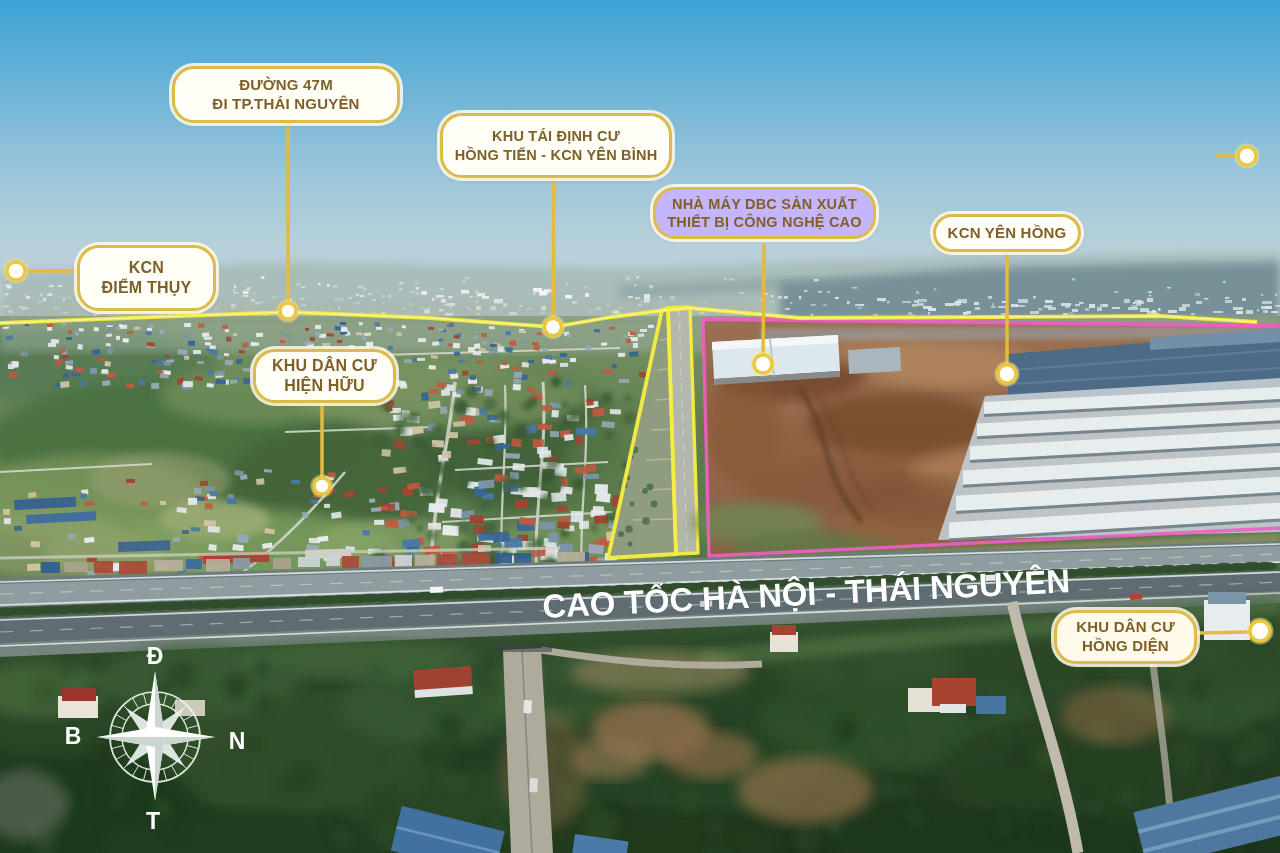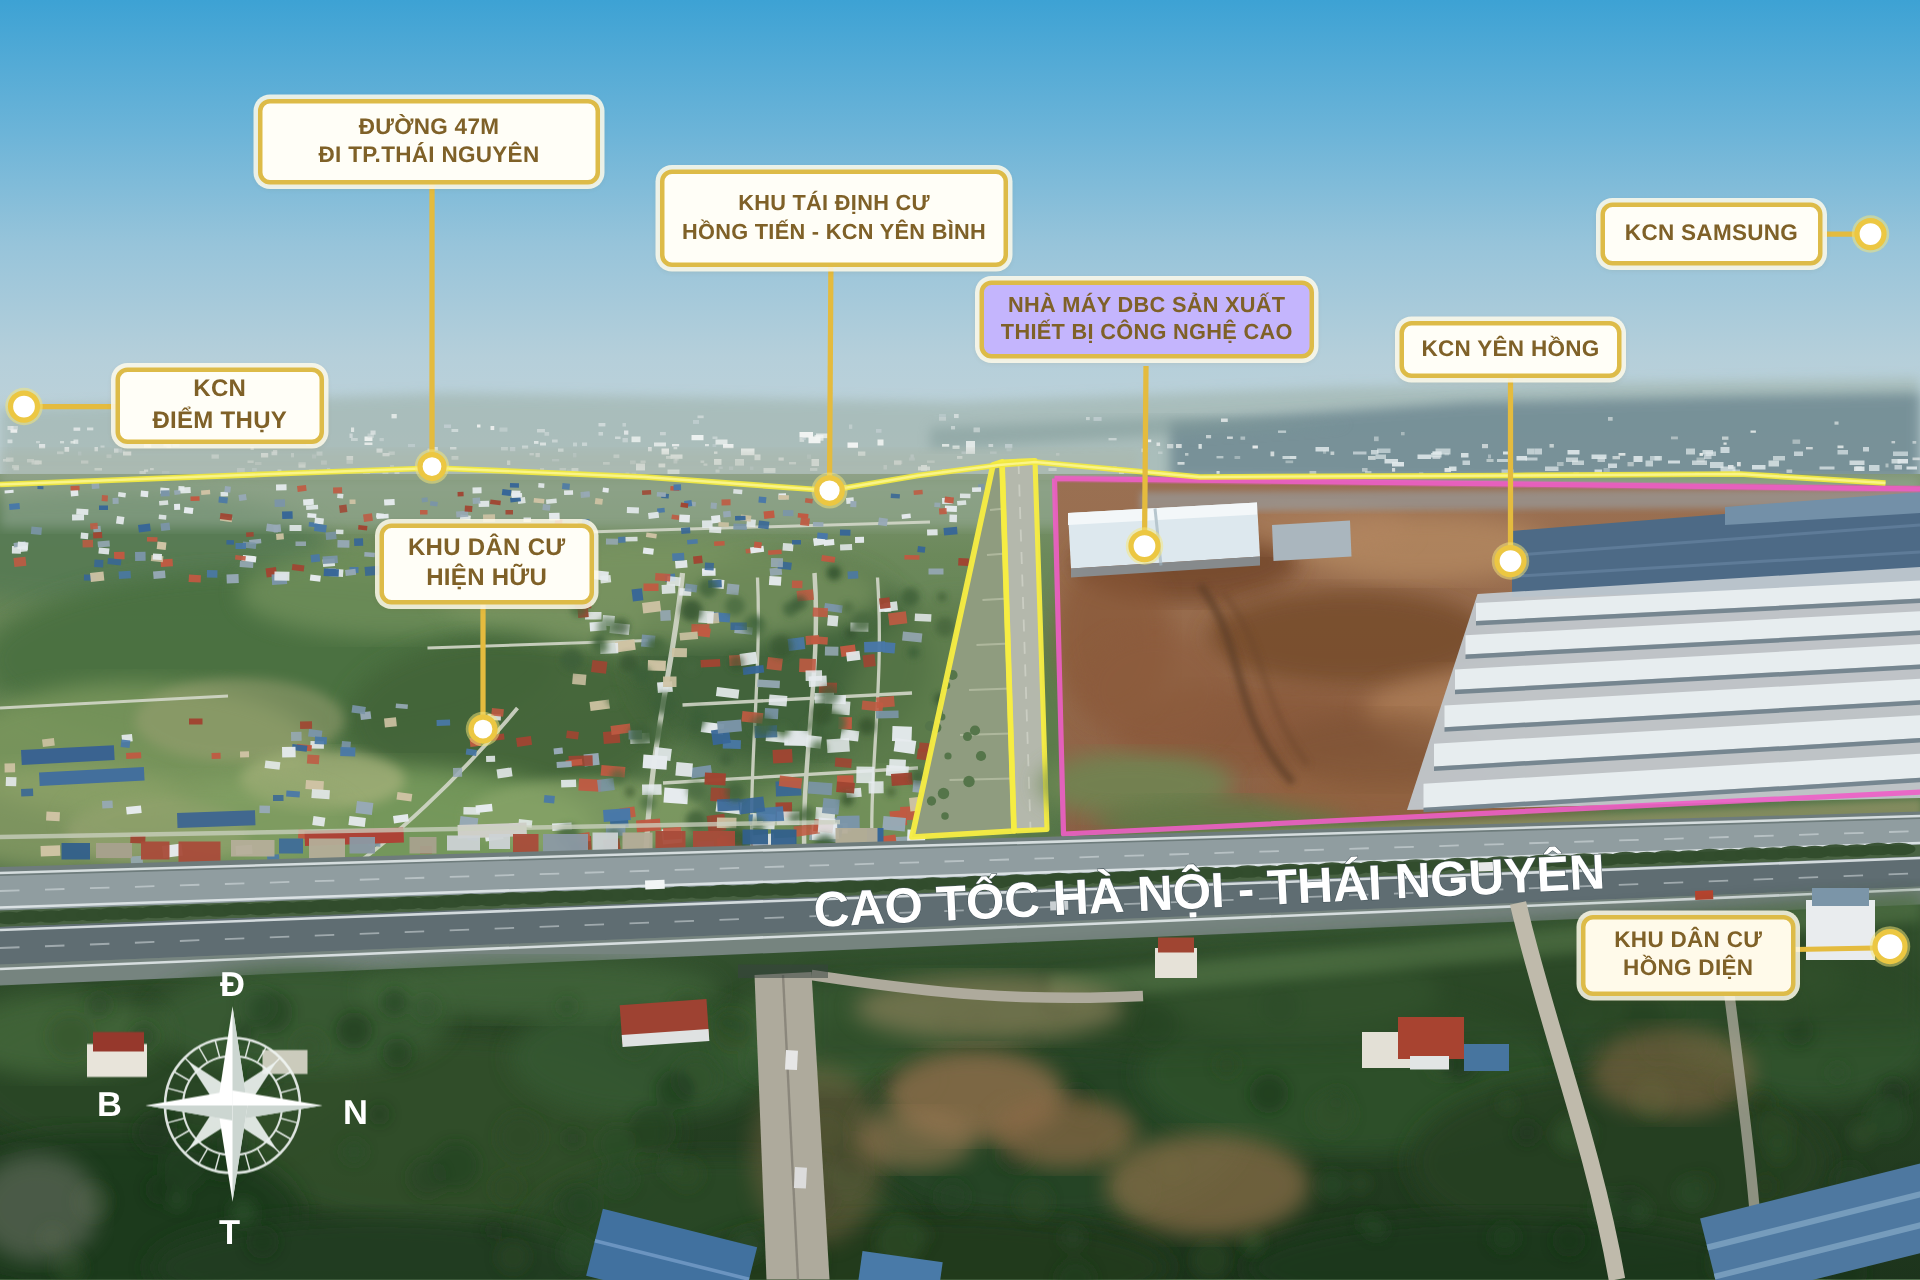"ĐƯỜNG 47M" .co { border-radius: 8px -> 22px }
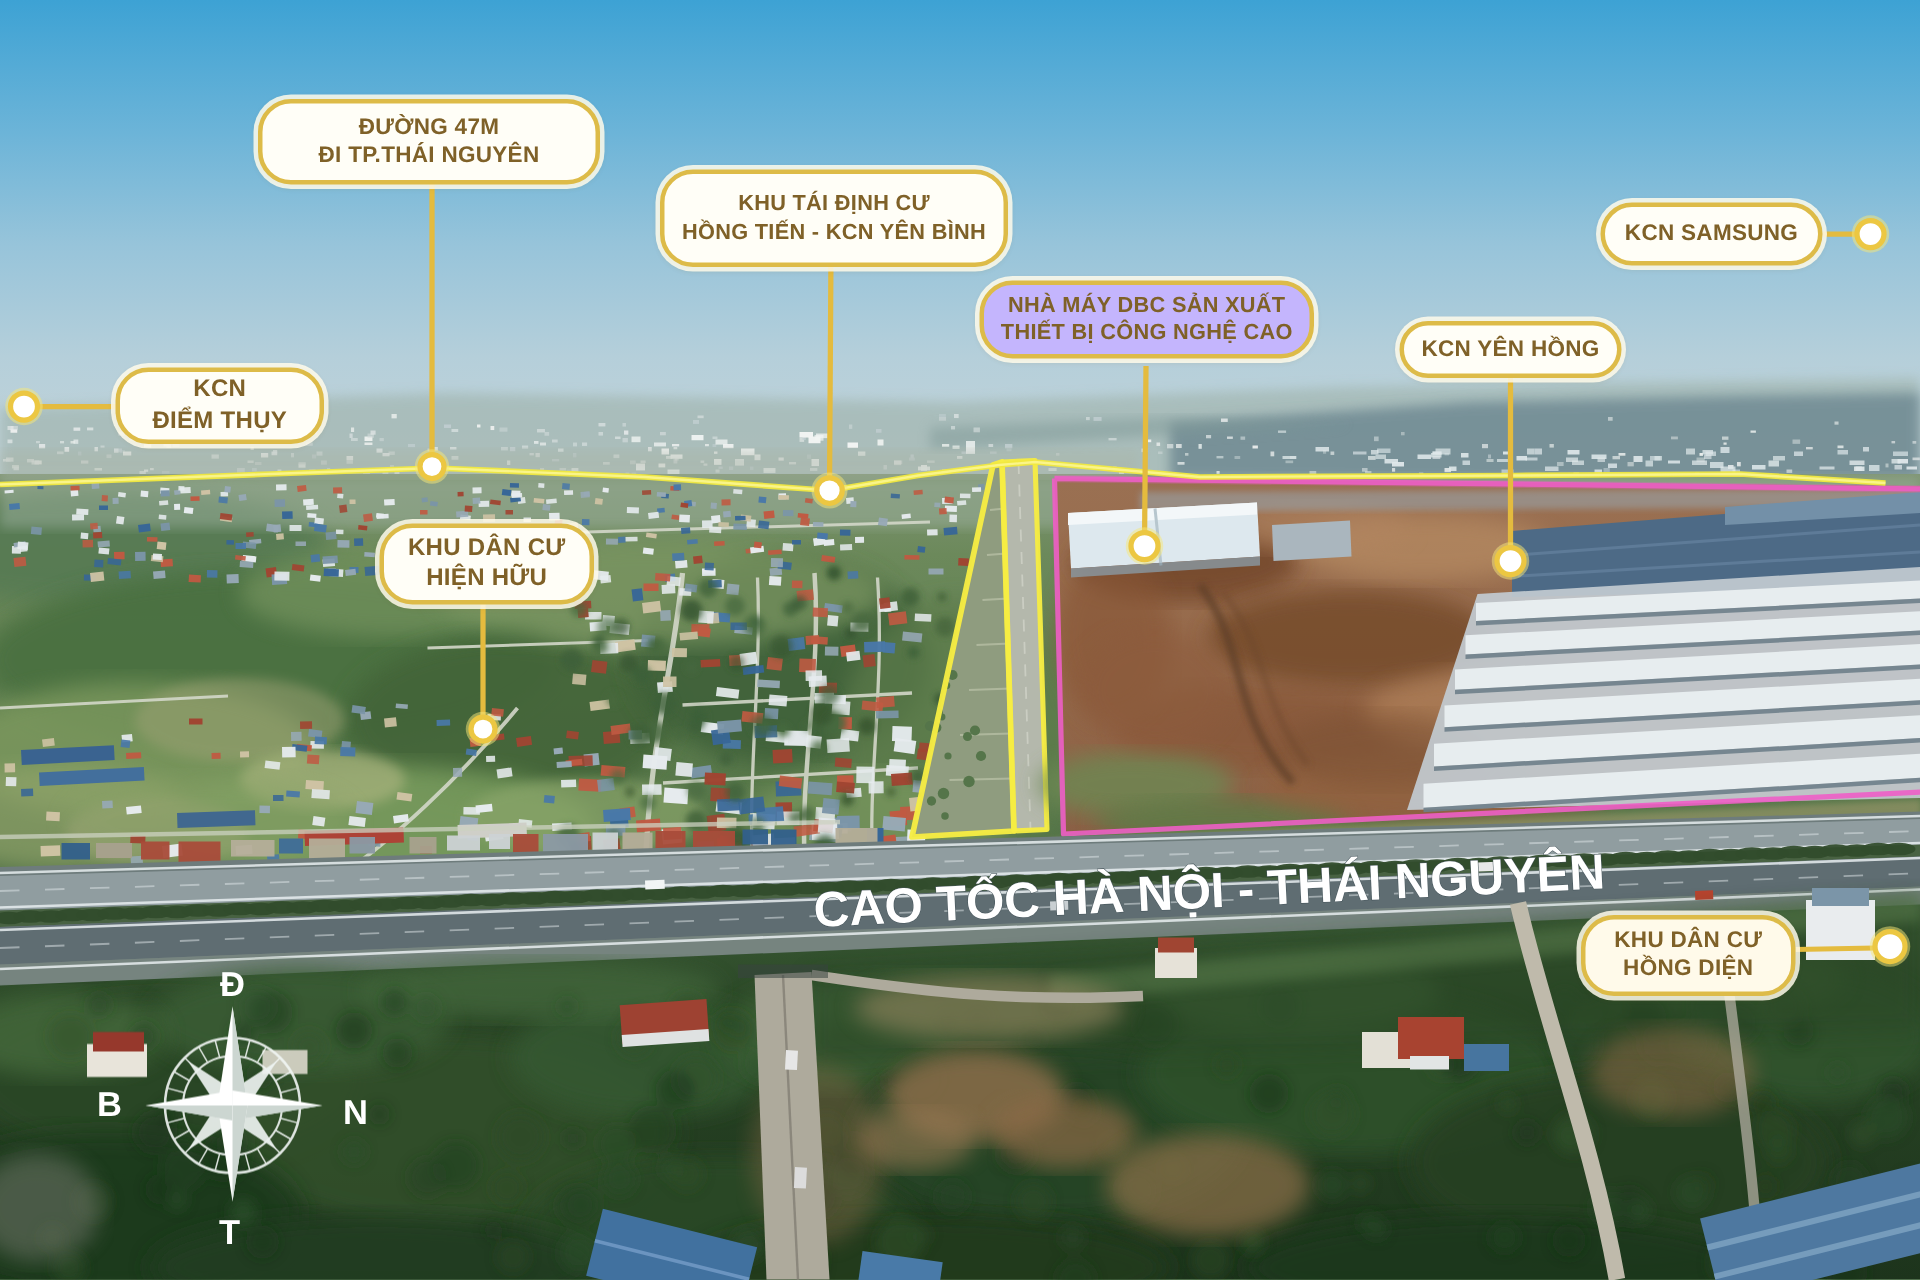"KCN SAMSUNG" div.co { html: <div>KCN SAMSUNG</div> -> none }
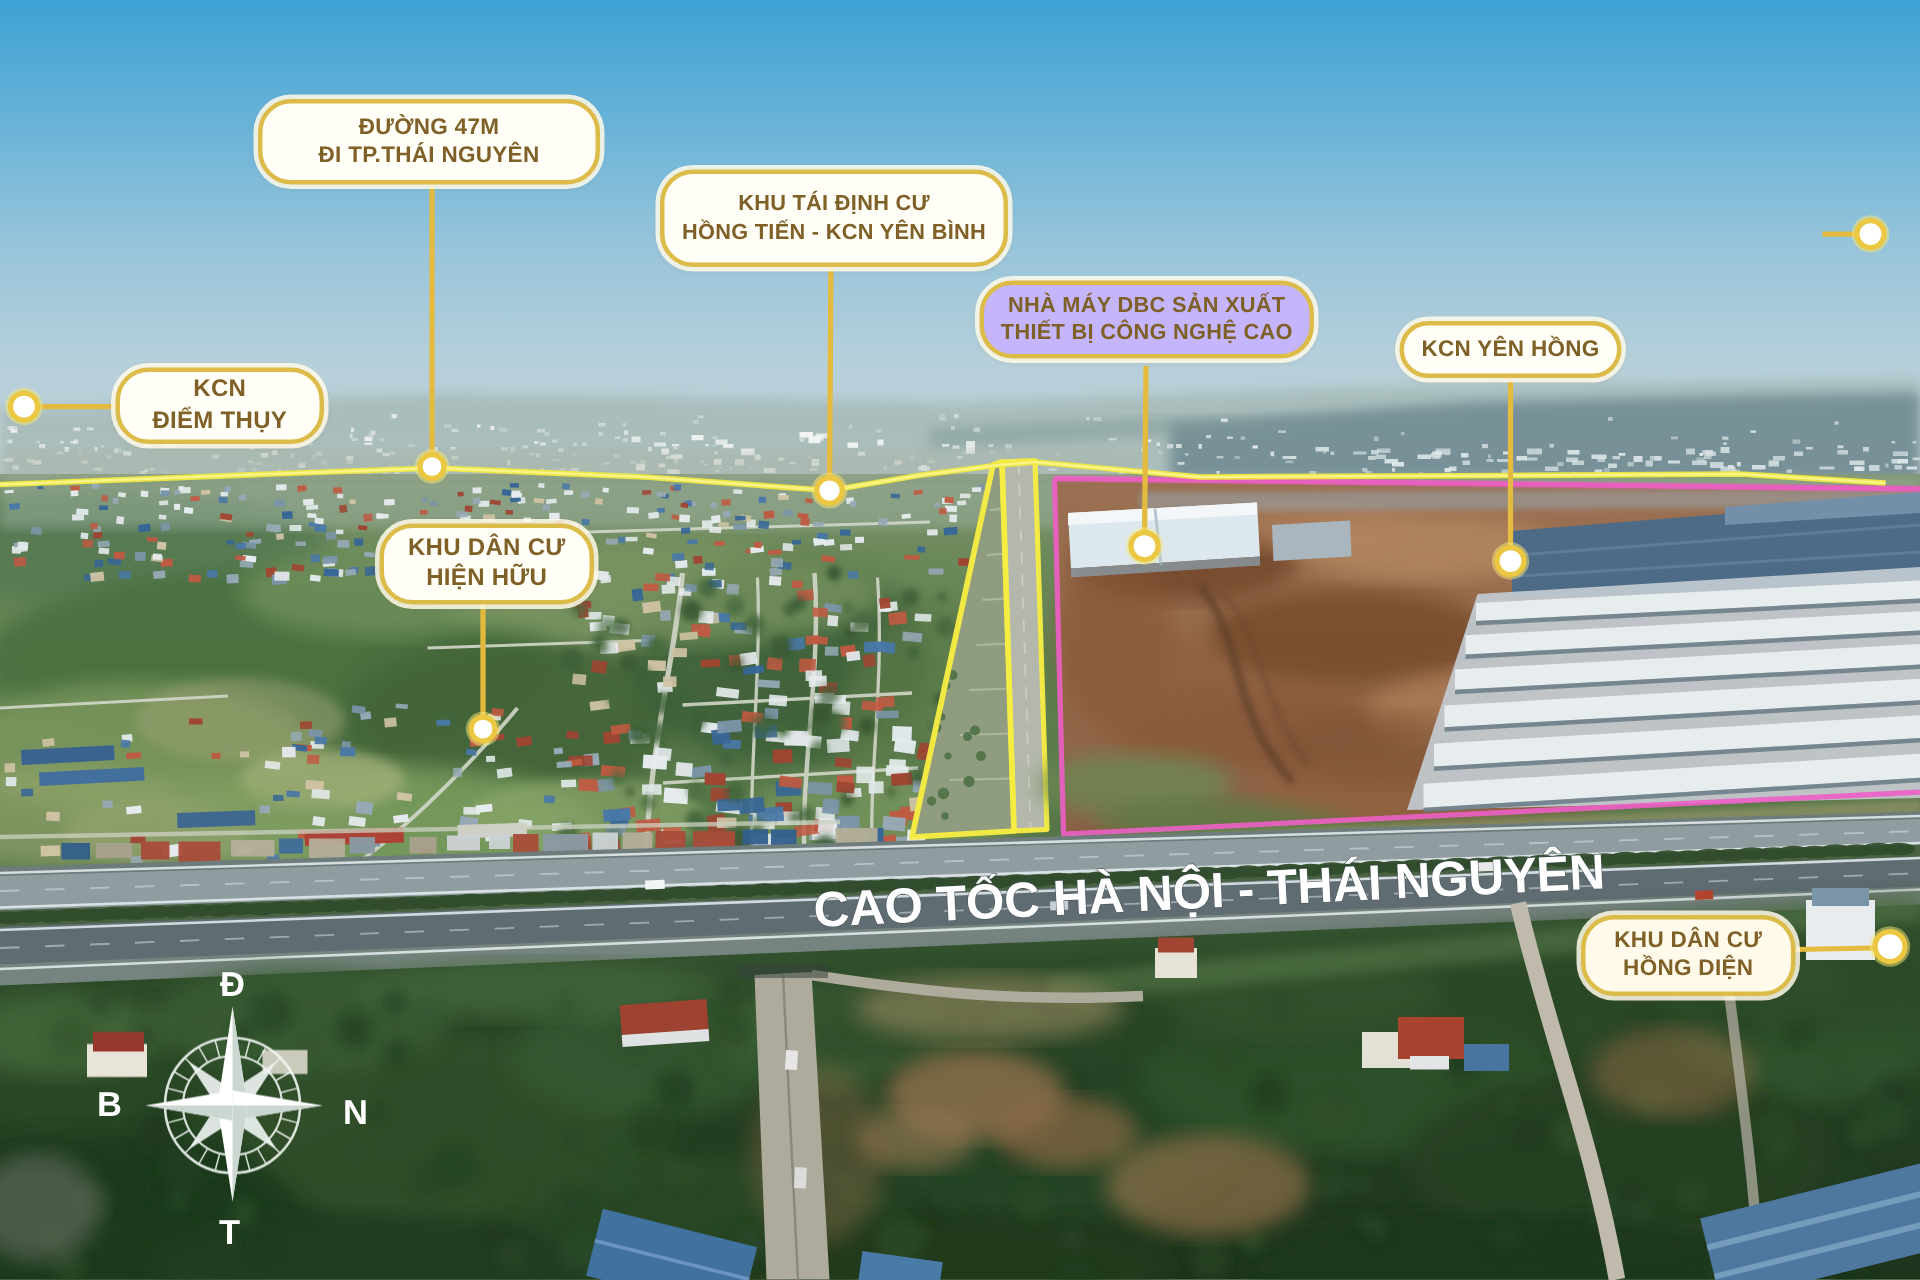"KCN" div.co { height: 51px -> 66px }
